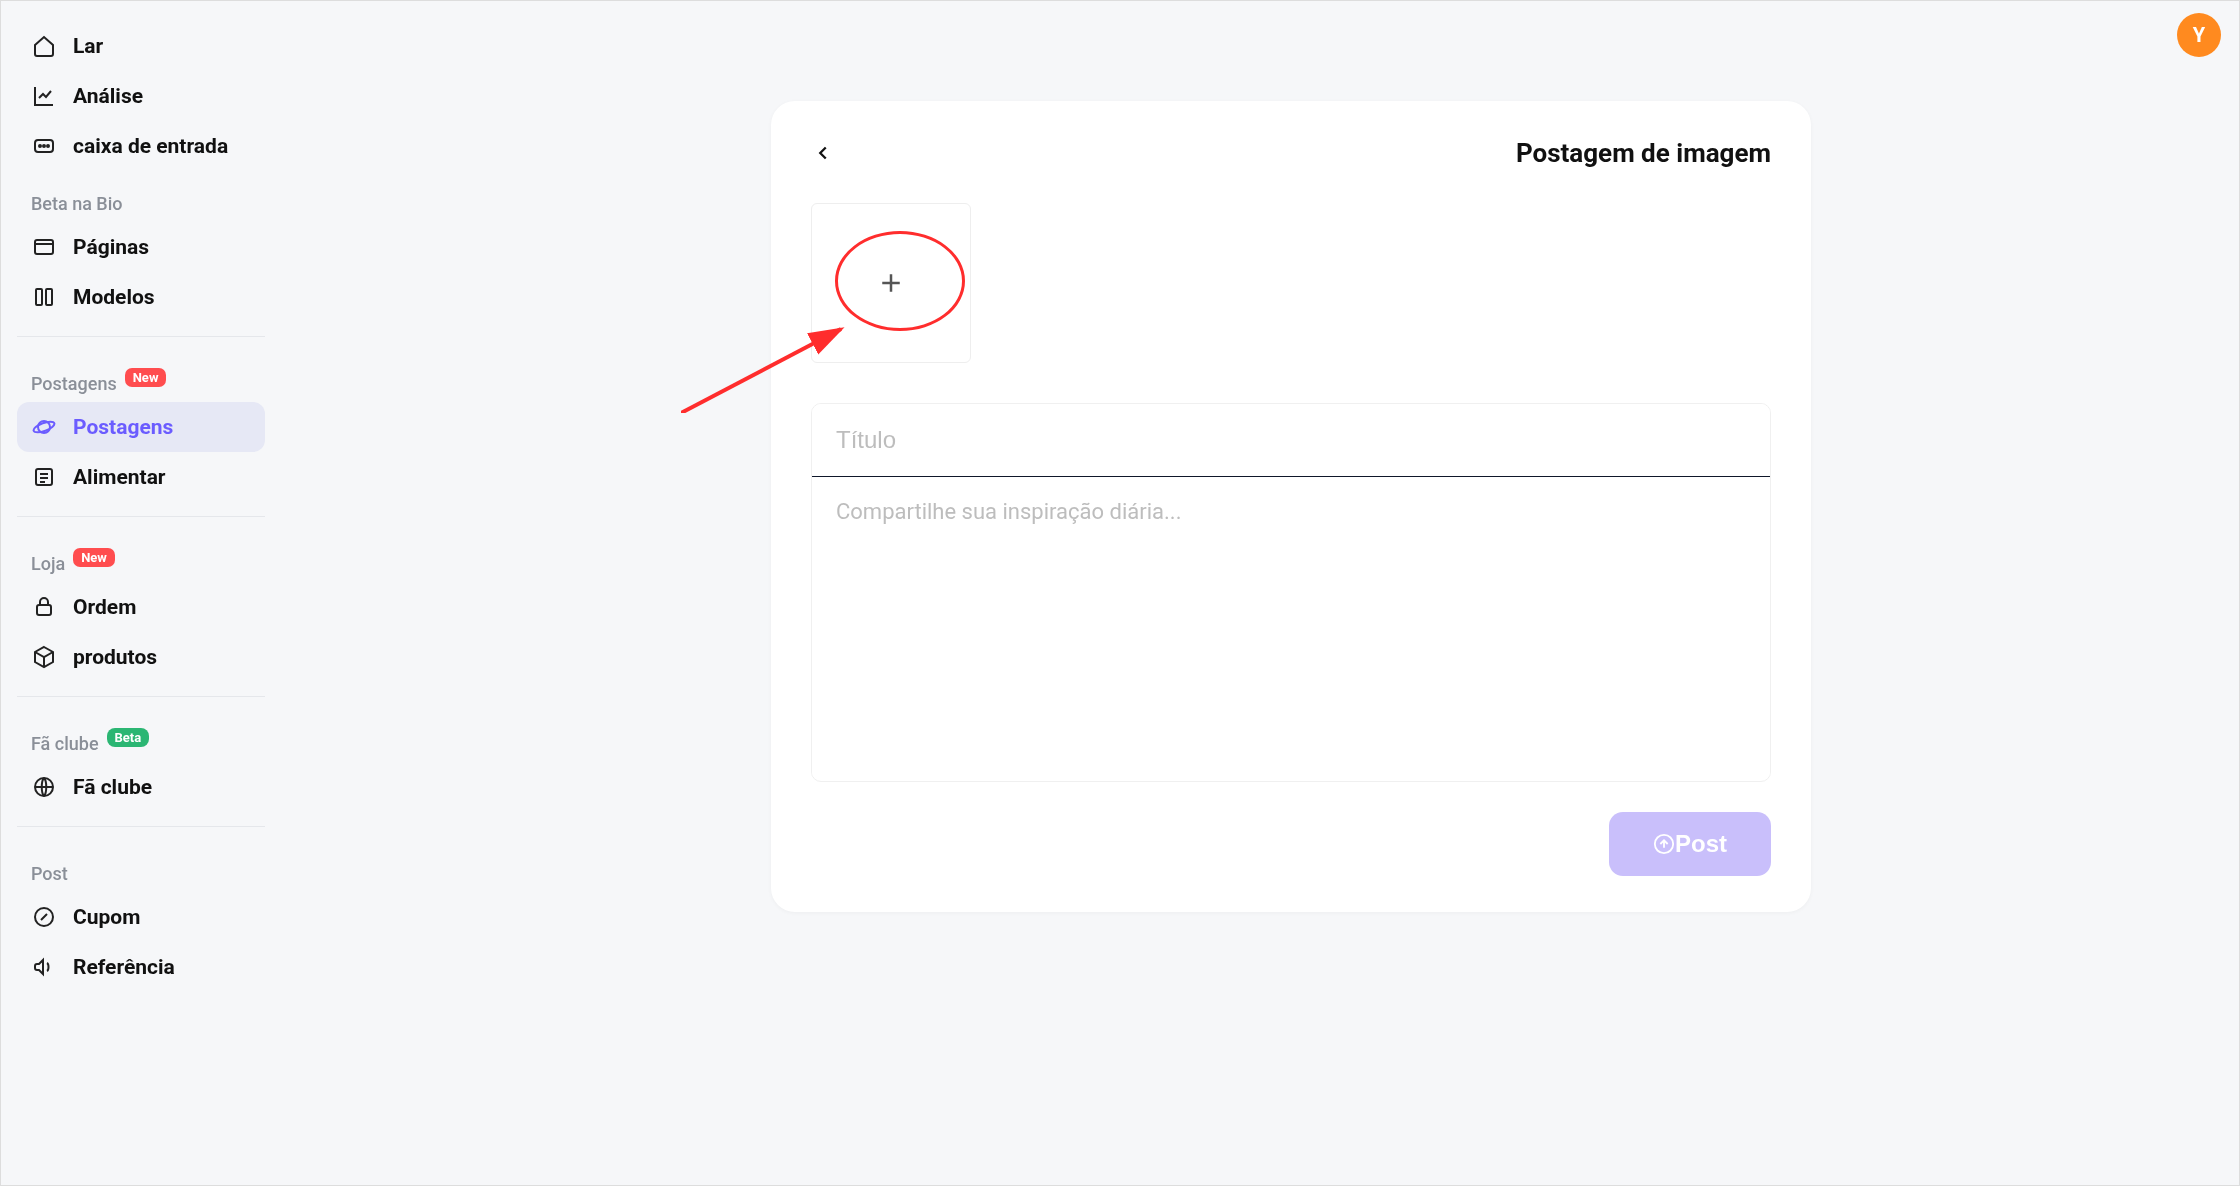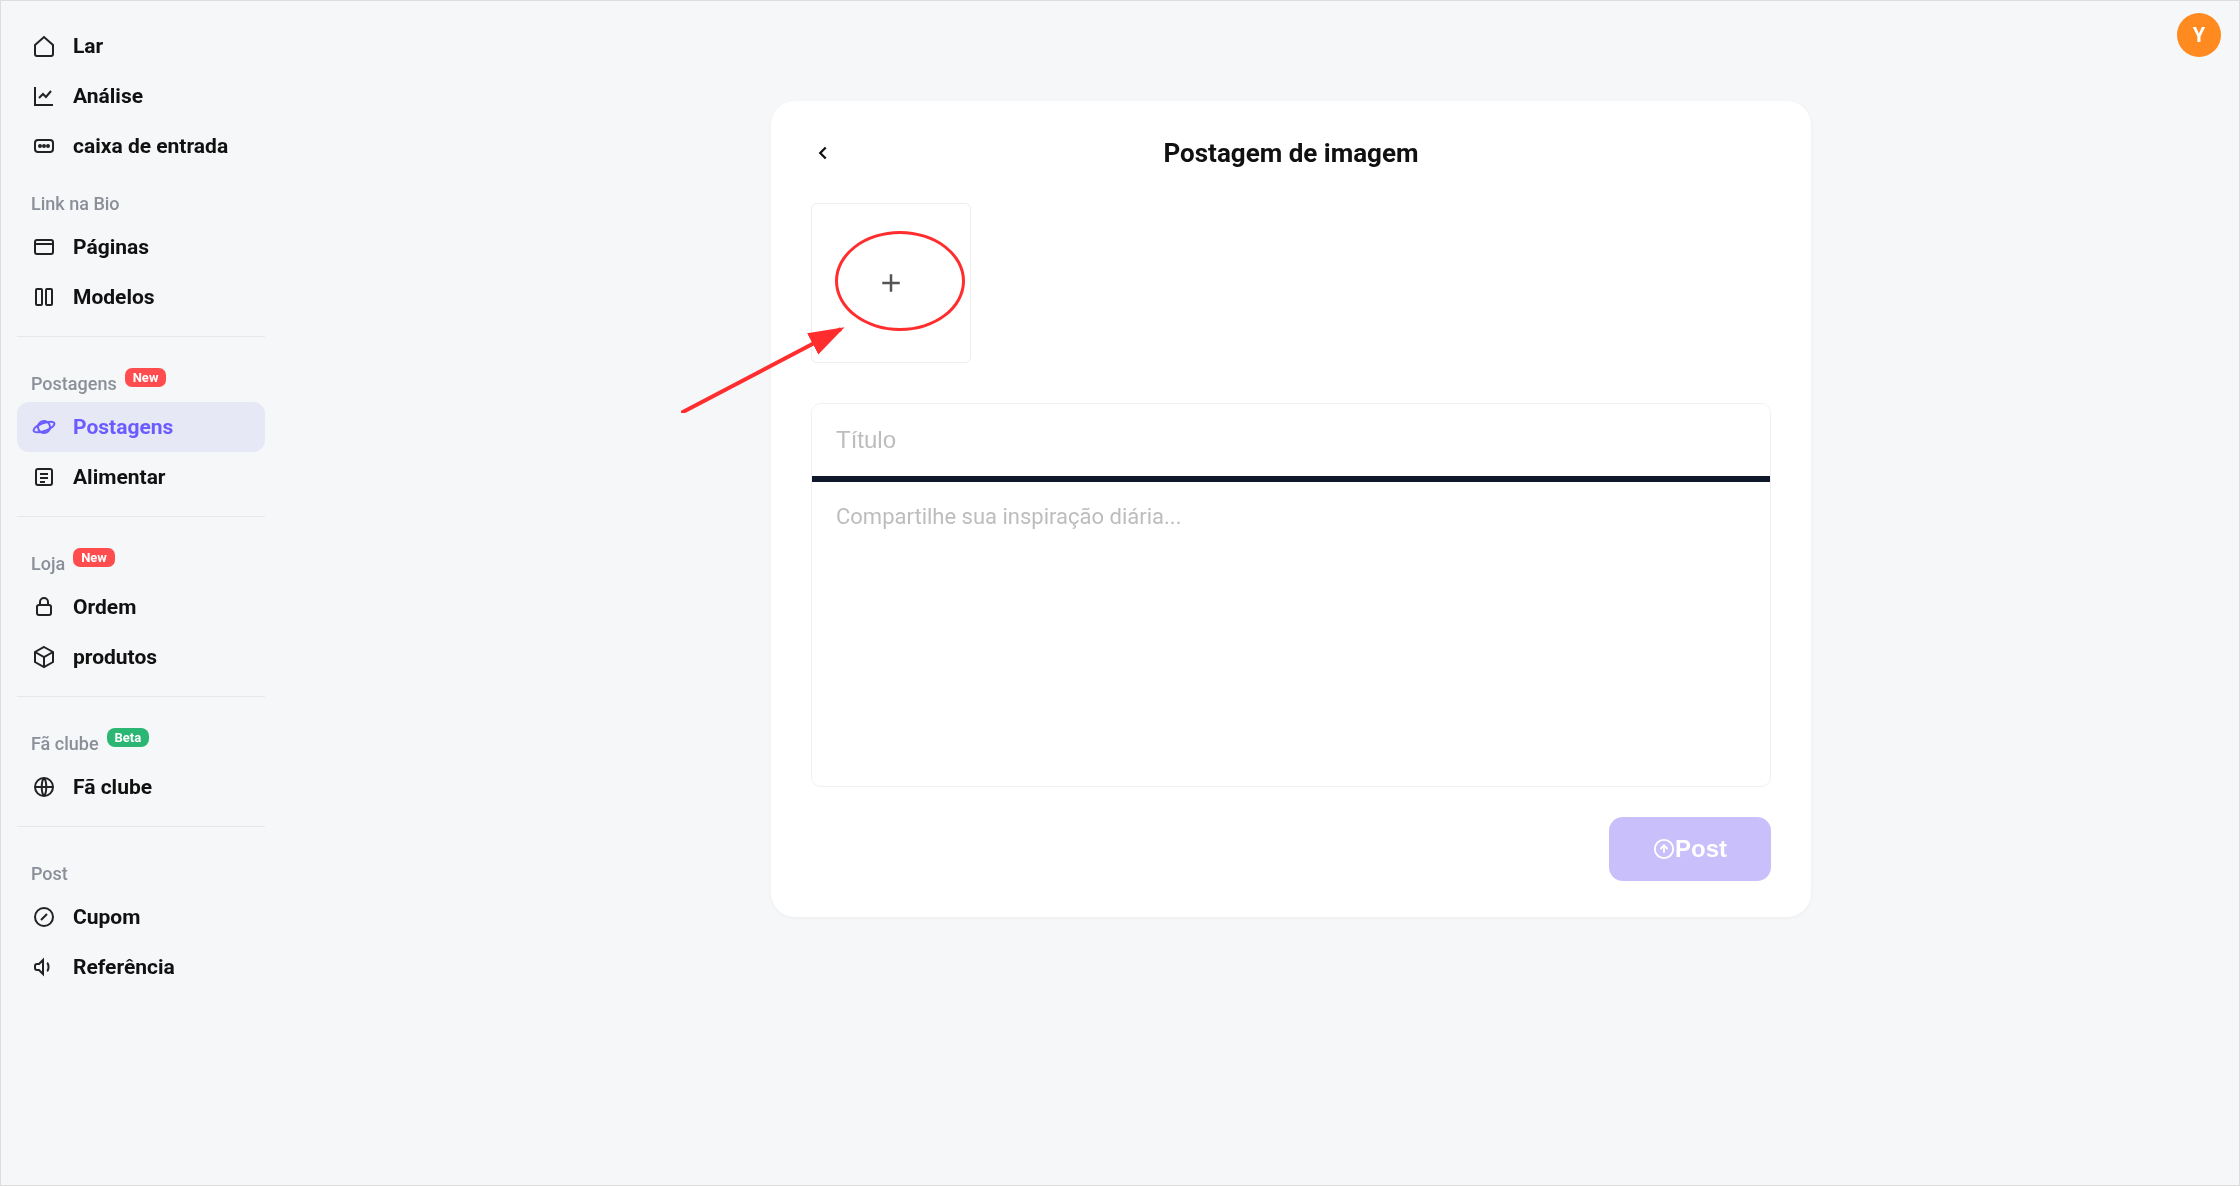"Postagem de imagem" .card-header { justify-content: center -> flex-end }
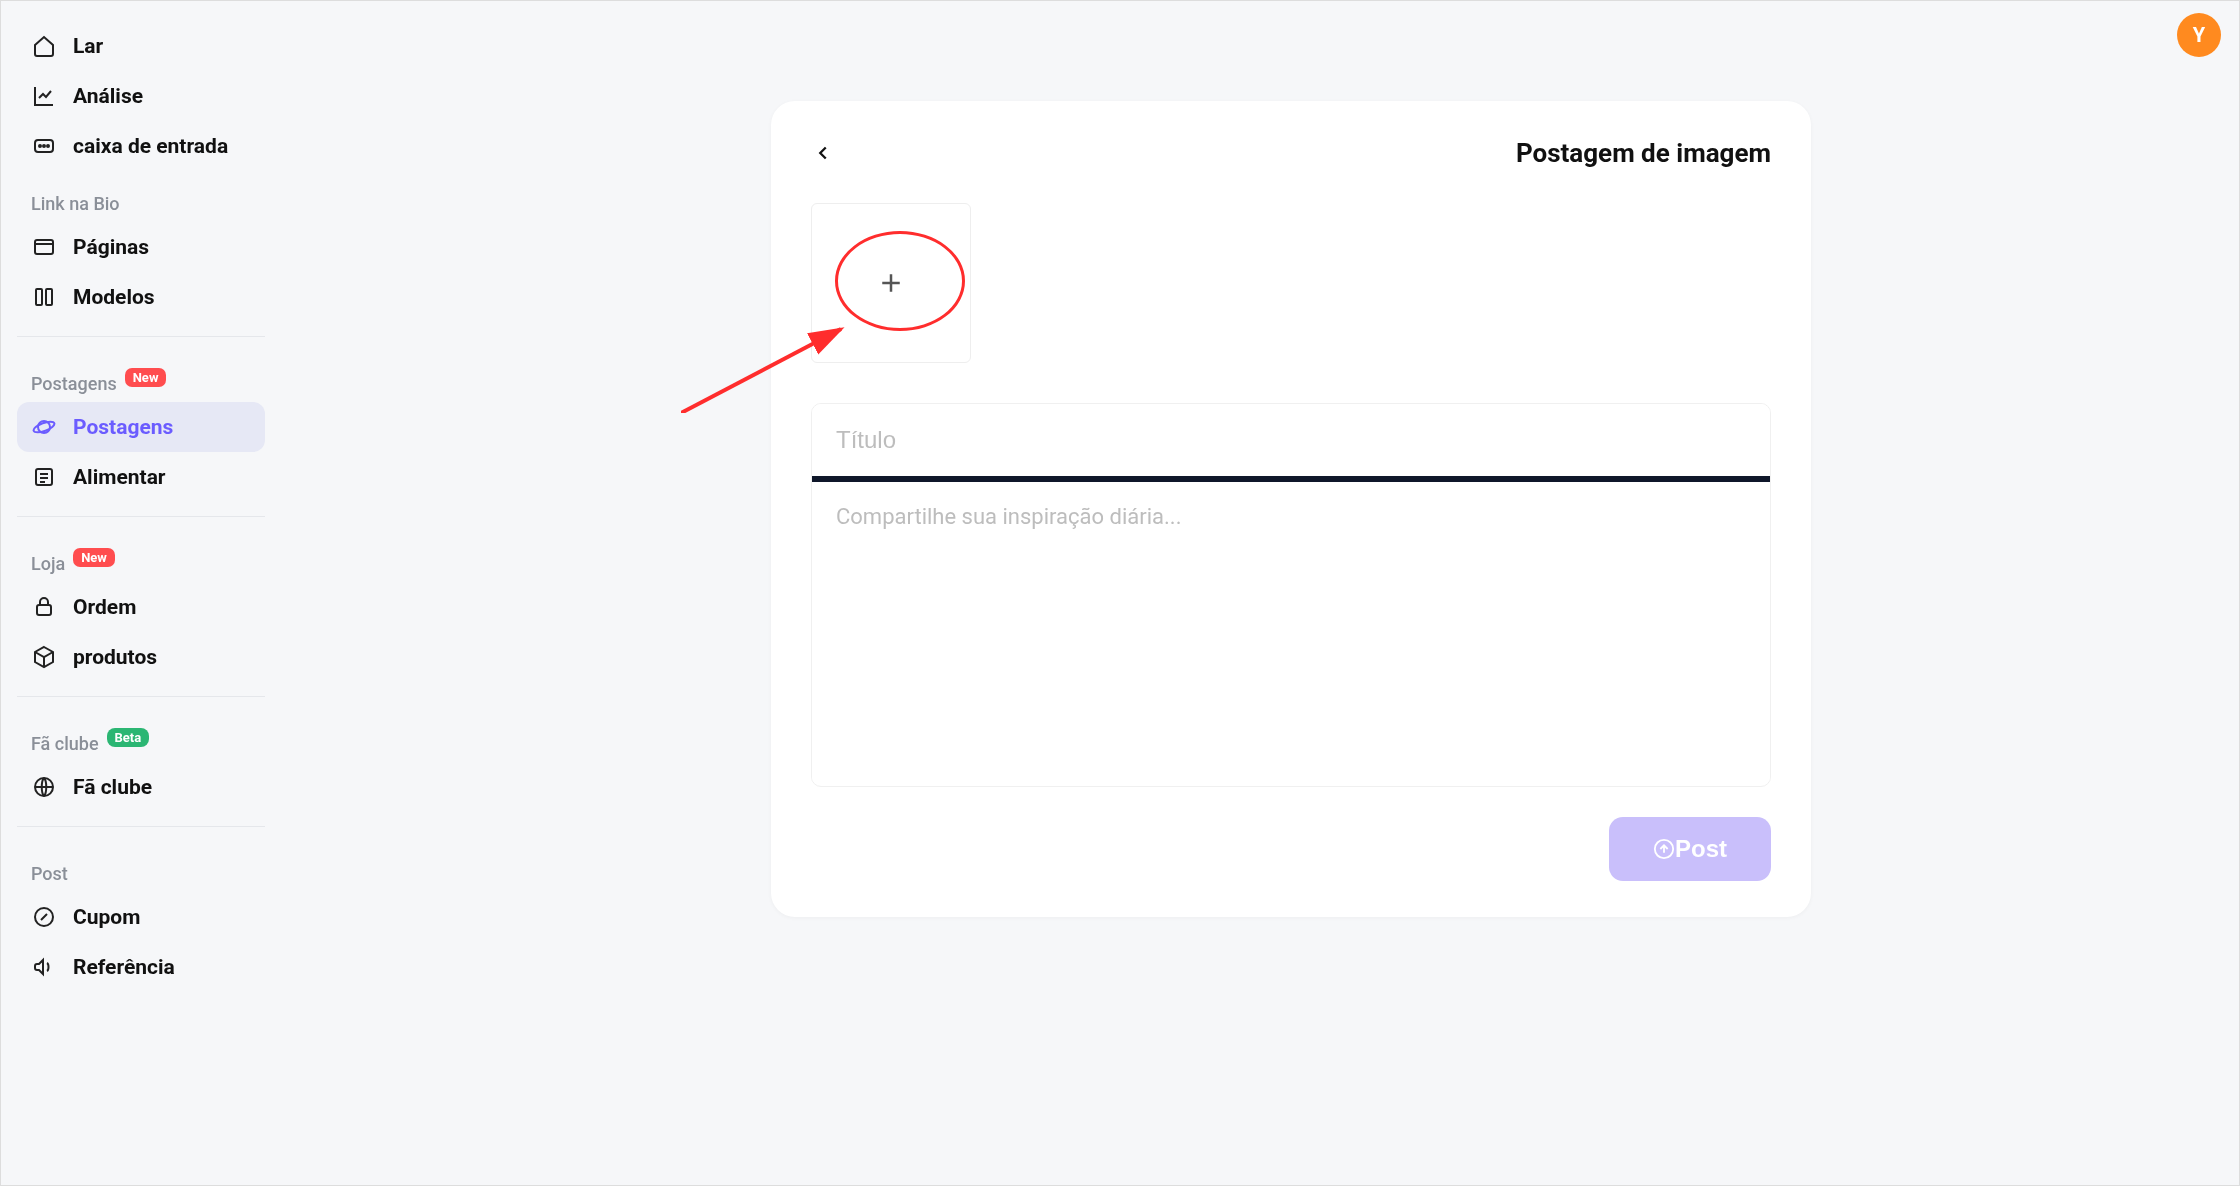"Link na Bio" span { text: Link -> Beta }
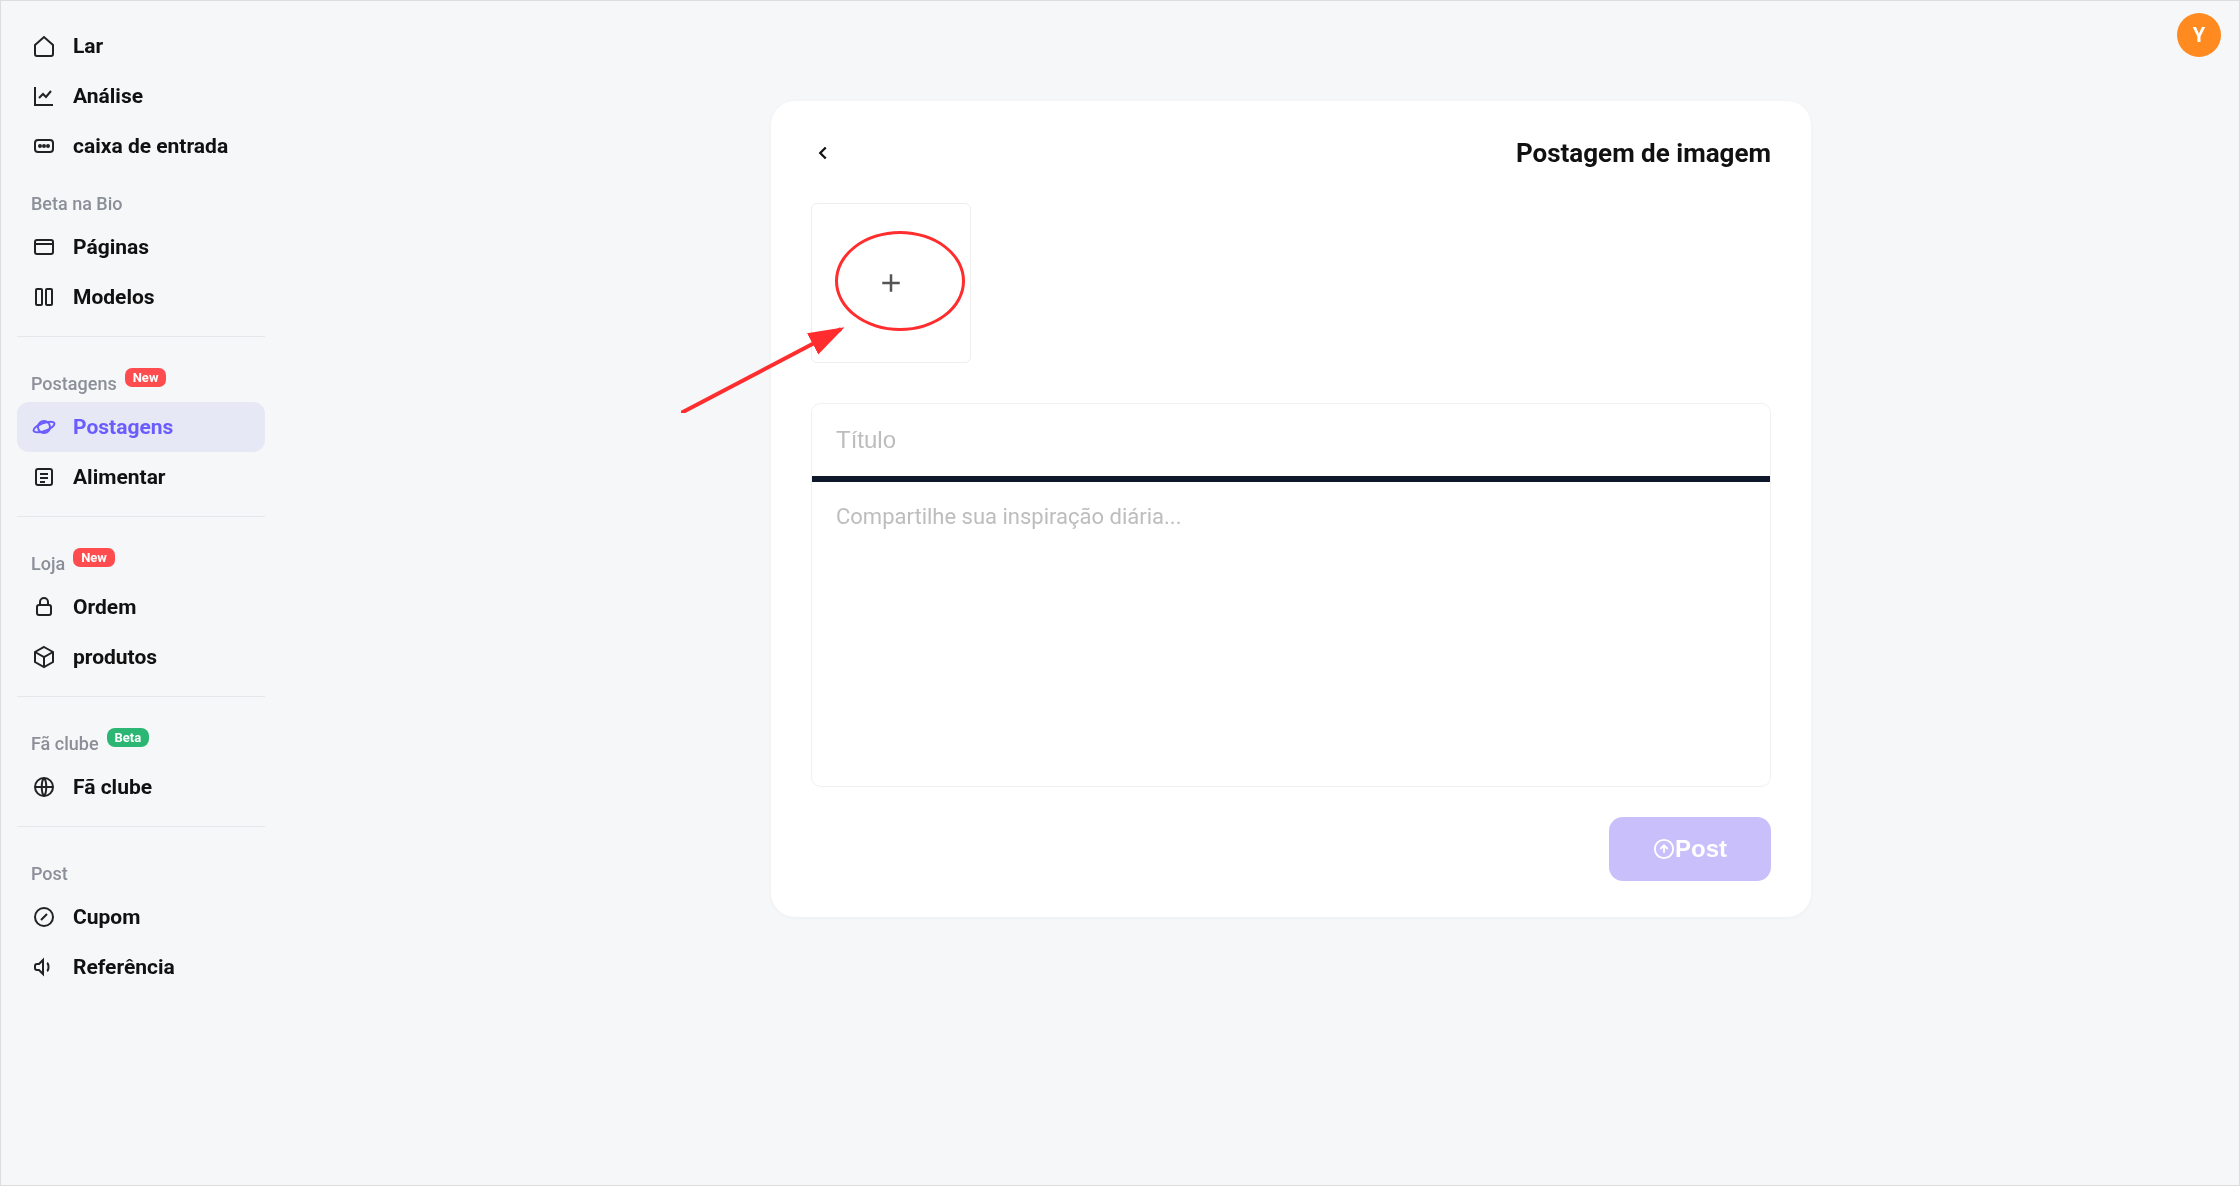"Título" .title-input { border-bottom: 6px solid #0f172a -> 1px solid #0f172a }
